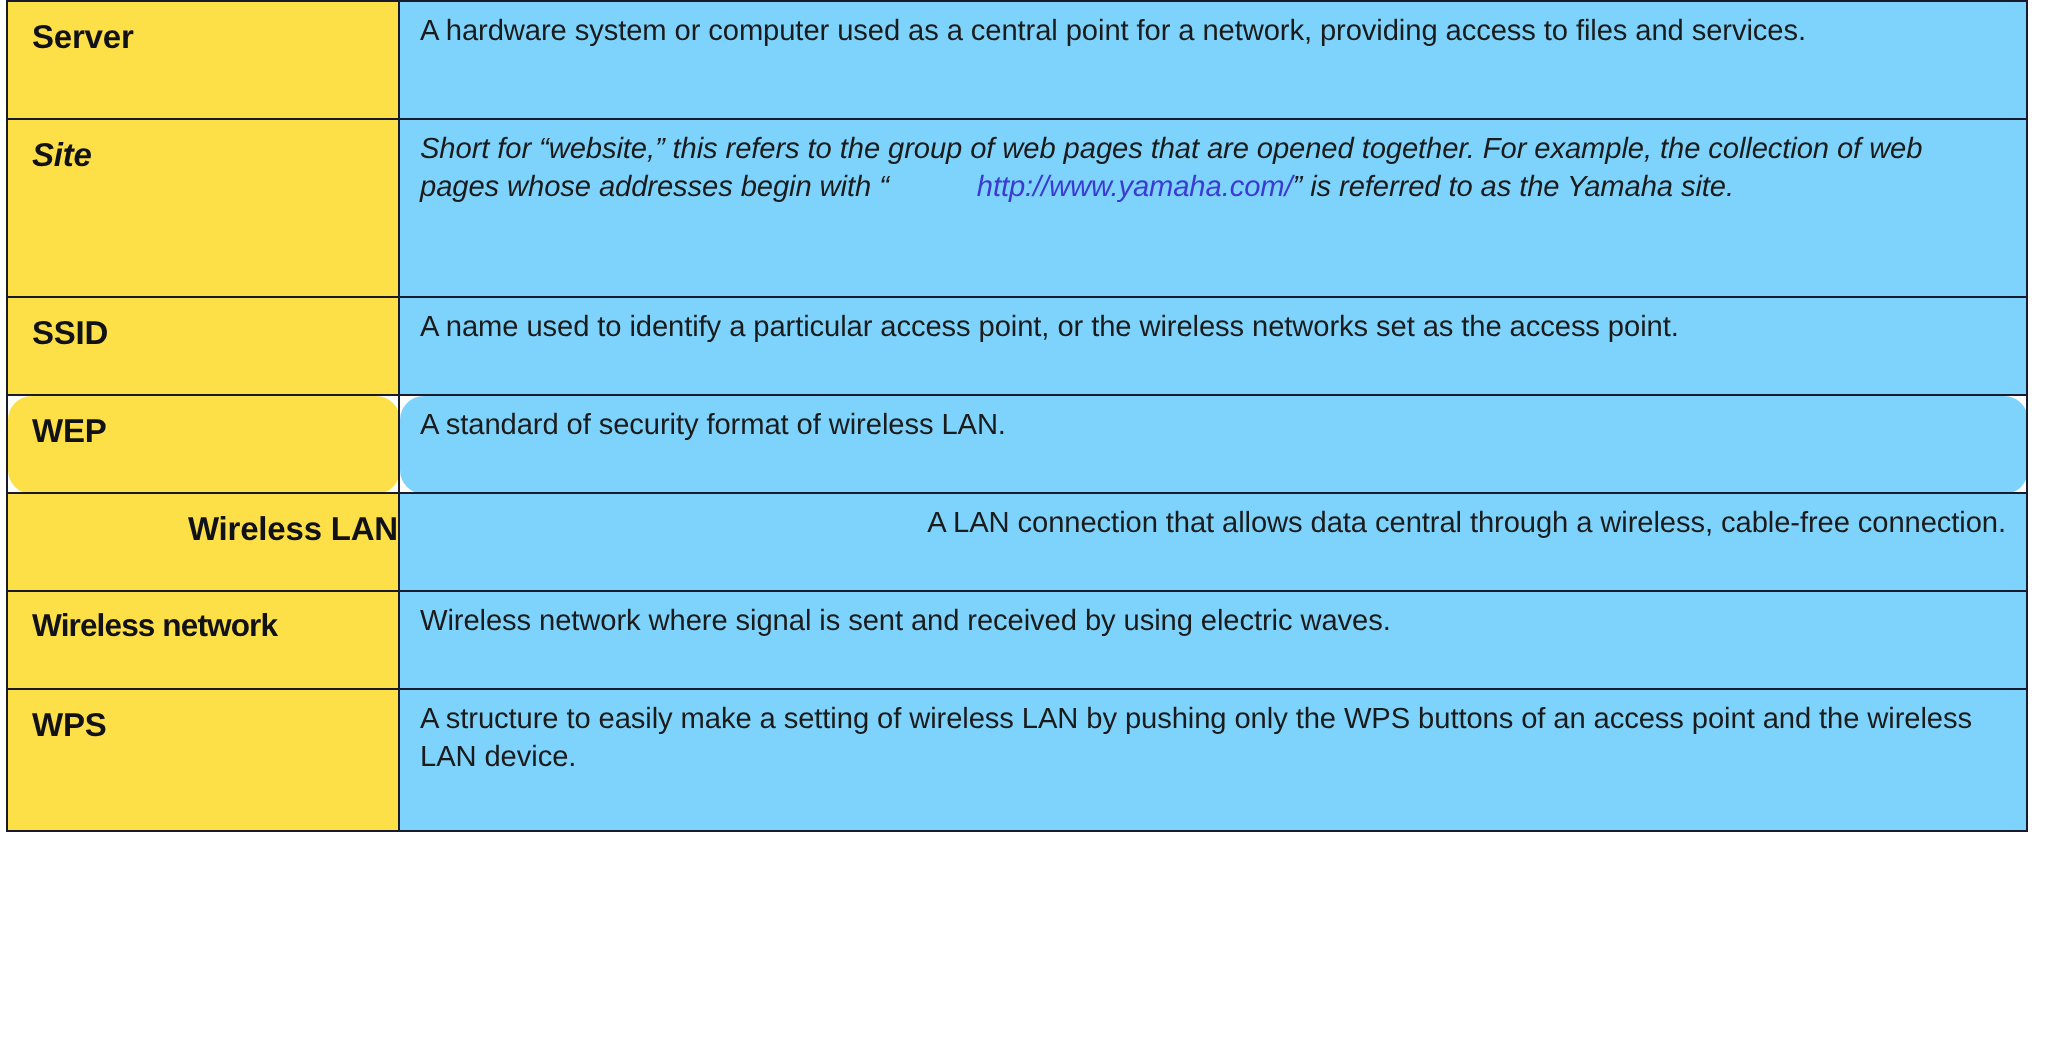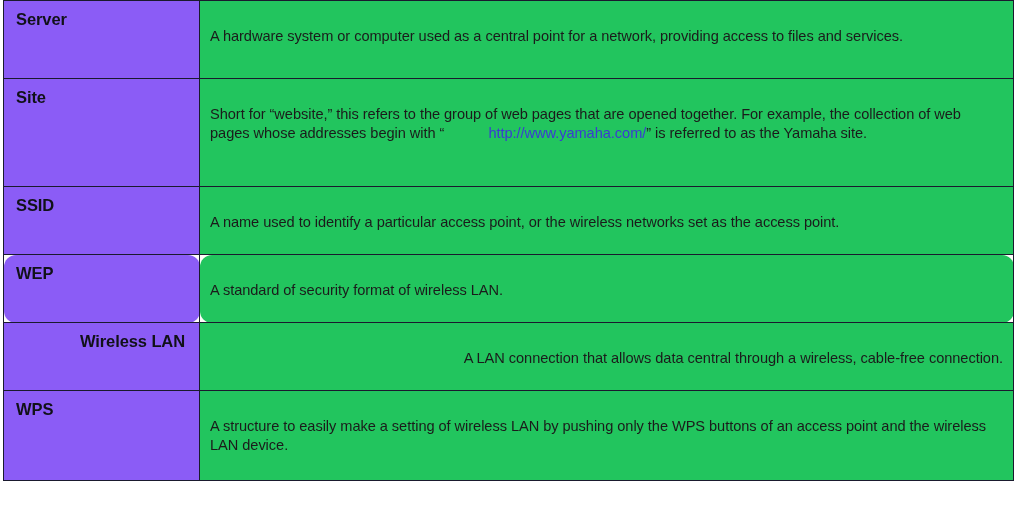"Server" td.term { background: #8b5cf6 -> #fde047; padding: 8px 14px 6px 12px -> 8px 0 6px 12px }
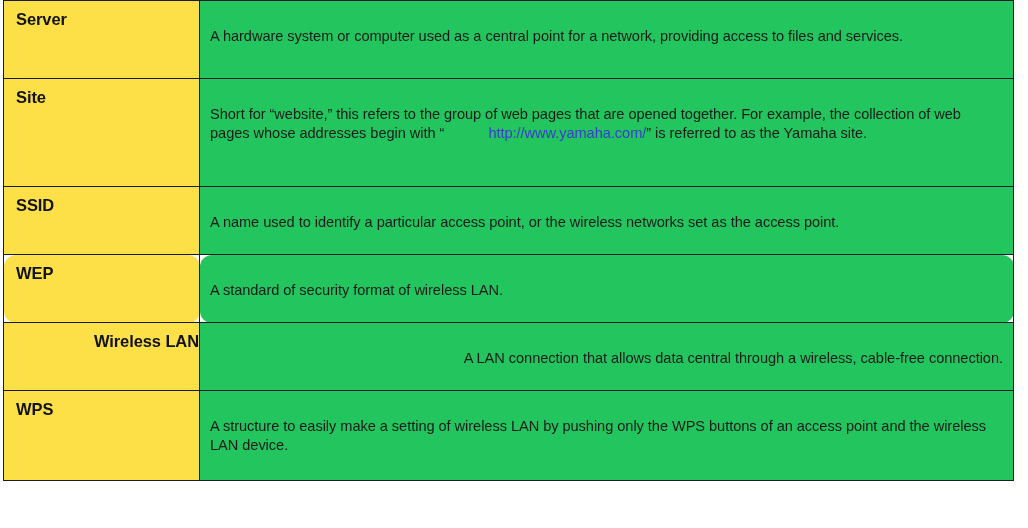"A hardware system or computer" td.desc { background: #22c55e -> #7dd3fc; padding: 26px 10px 7px 10px -> 6px 10px 7px 10px }
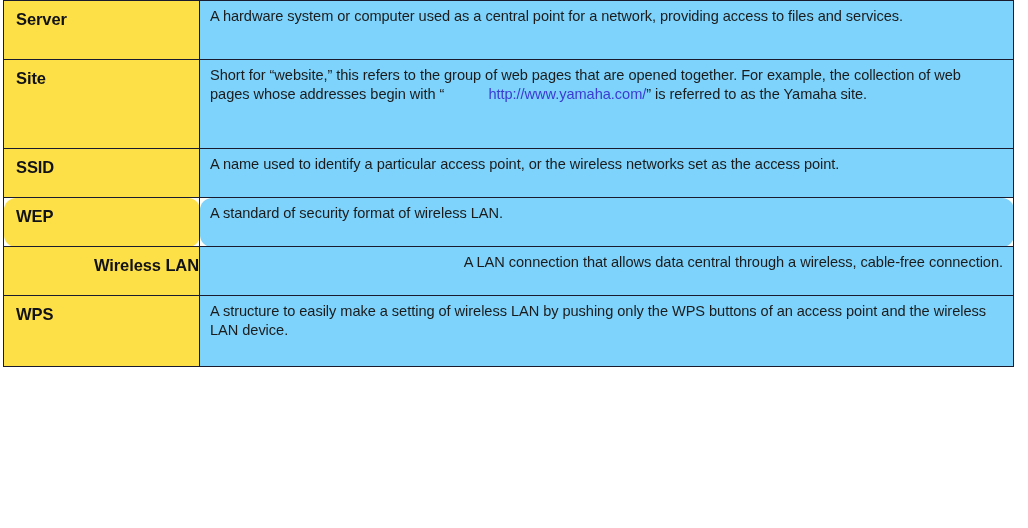"Site" tr.r-site td { font-style: none -> italic }
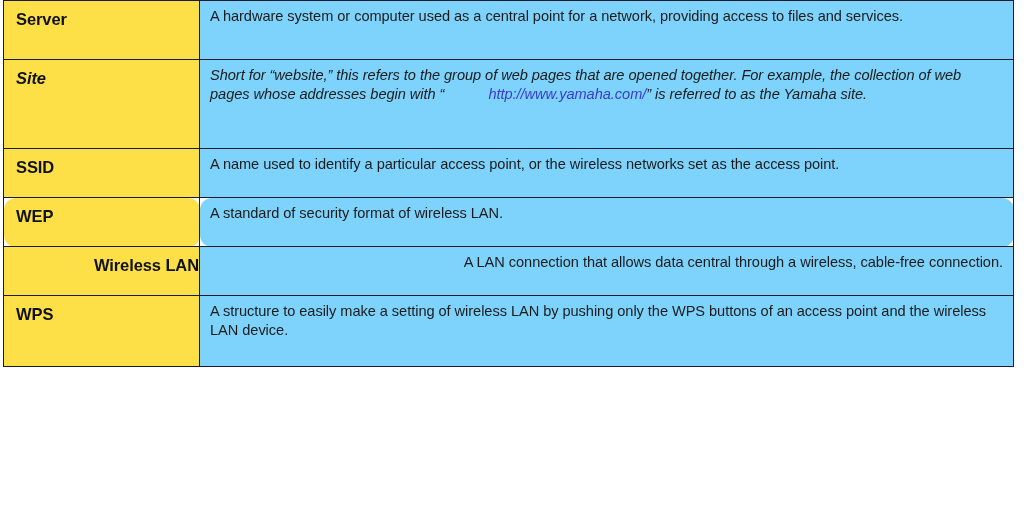"Wireless network" tr.r-wnet { html: none -> <tr> <td>Wireless network</td> <td>Wireless network where signal is sent and received by using electric waves.</td> </tr> }
